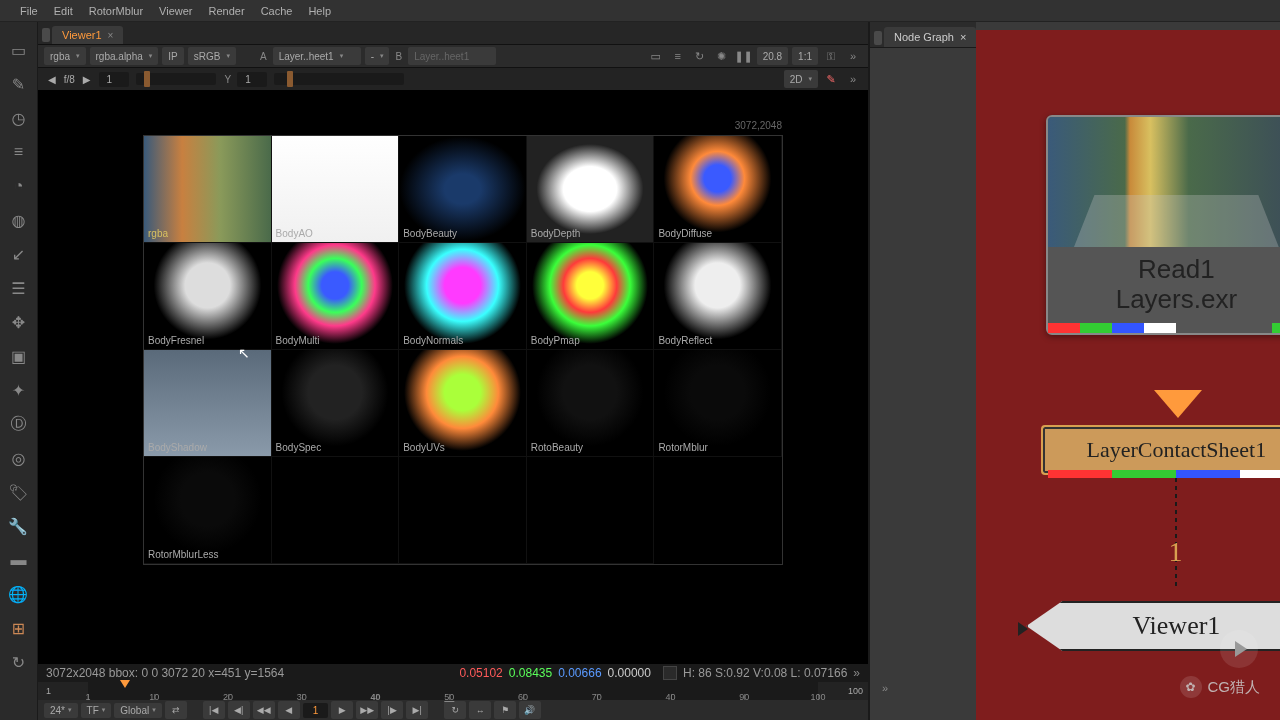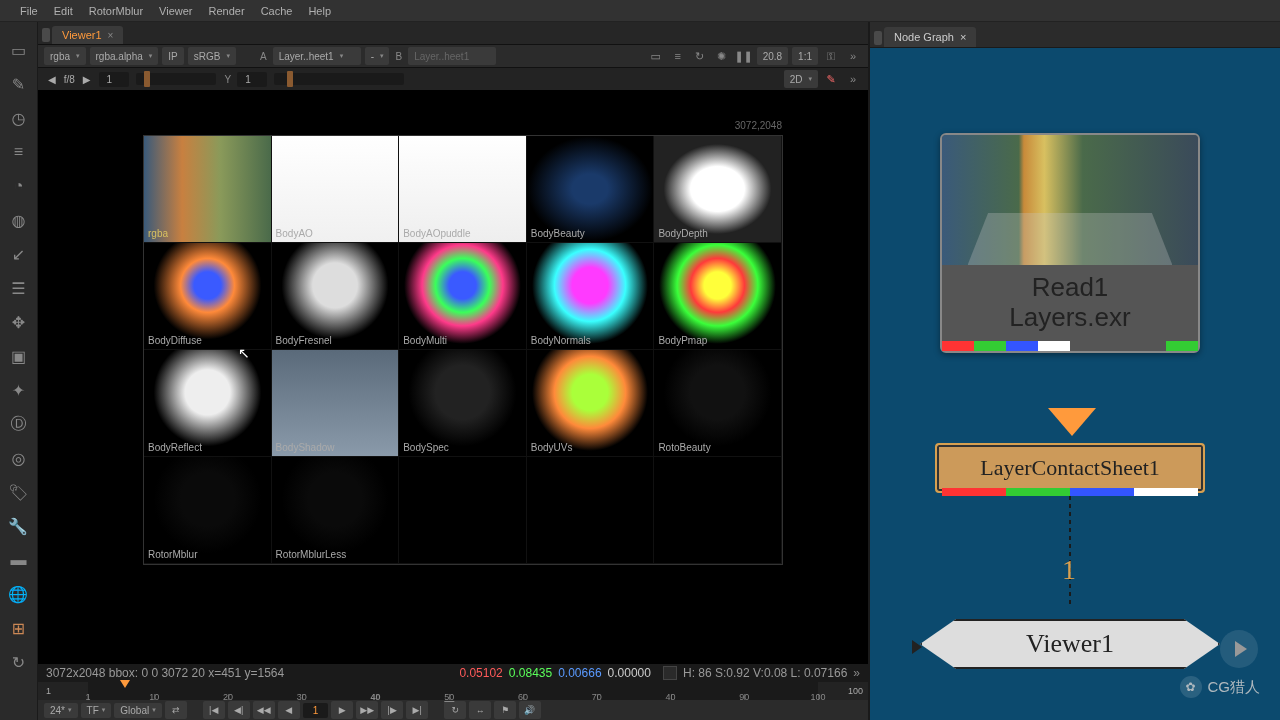"Node Graph" .right-pane { flex-direction: column -> row }
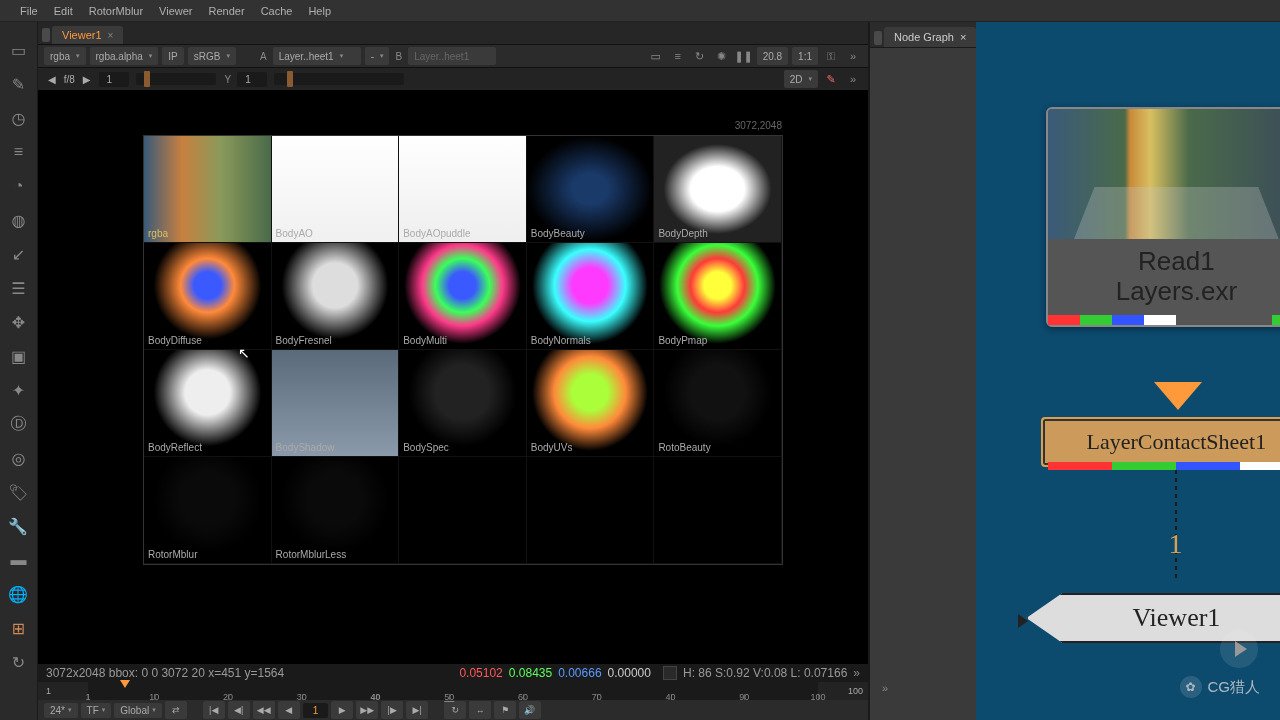"BodyAOpuddle" div.cell { html: <div> <div></div> <div>BodyAOpuddle</div> </div> -> none }
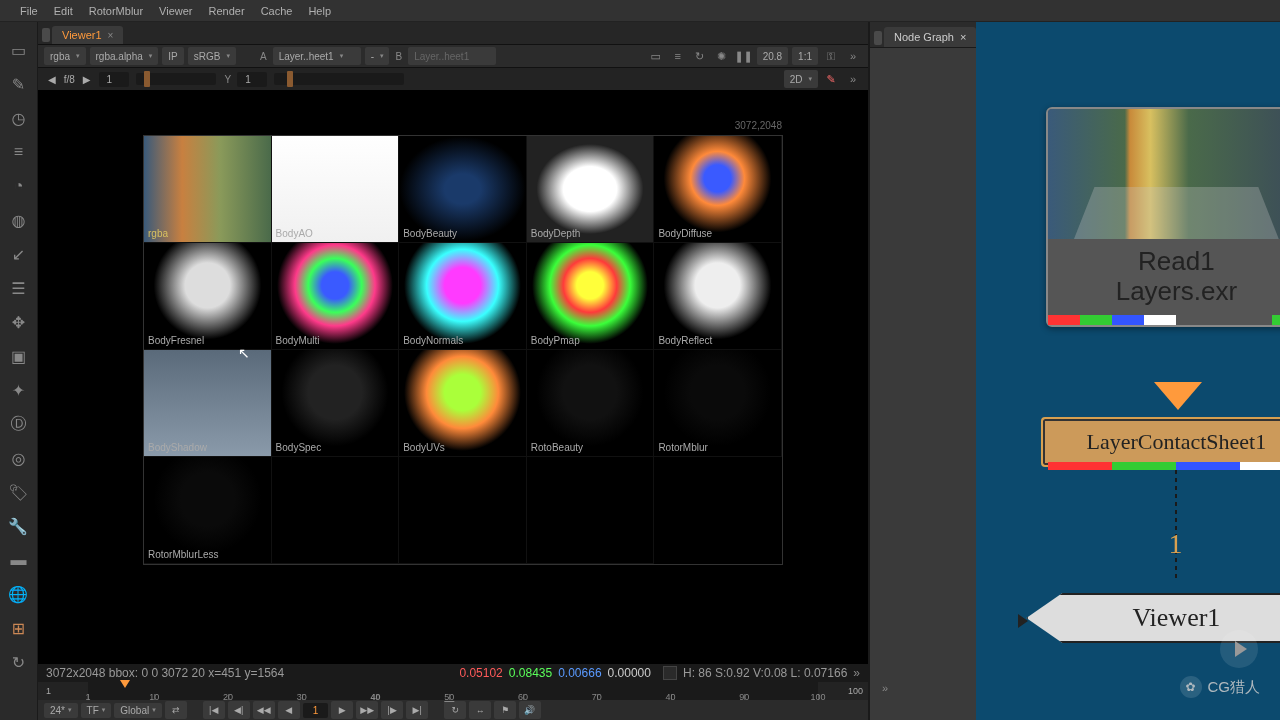"Read1" .ng-canvas { background: #0c4a6e -> #7f1d1d; margin-top: none -> 8px }
